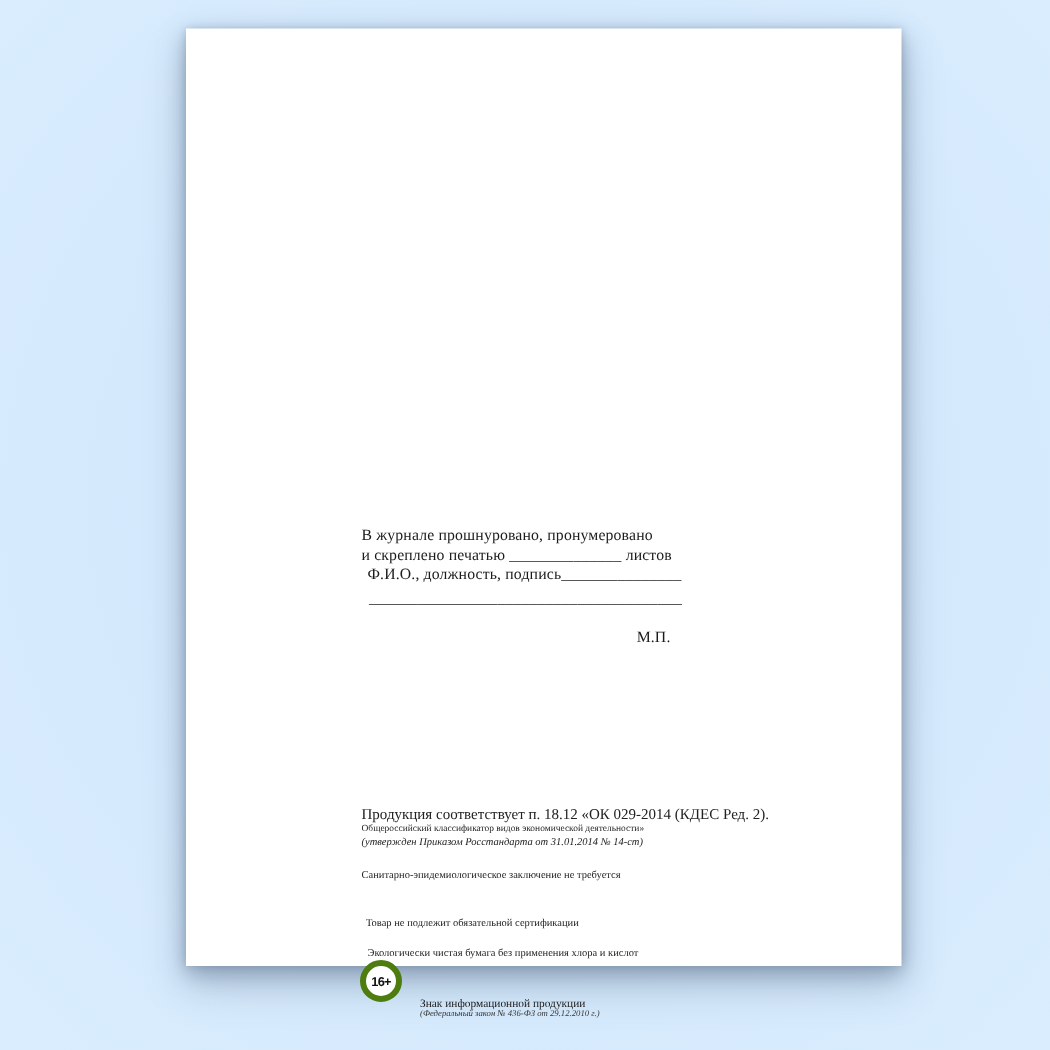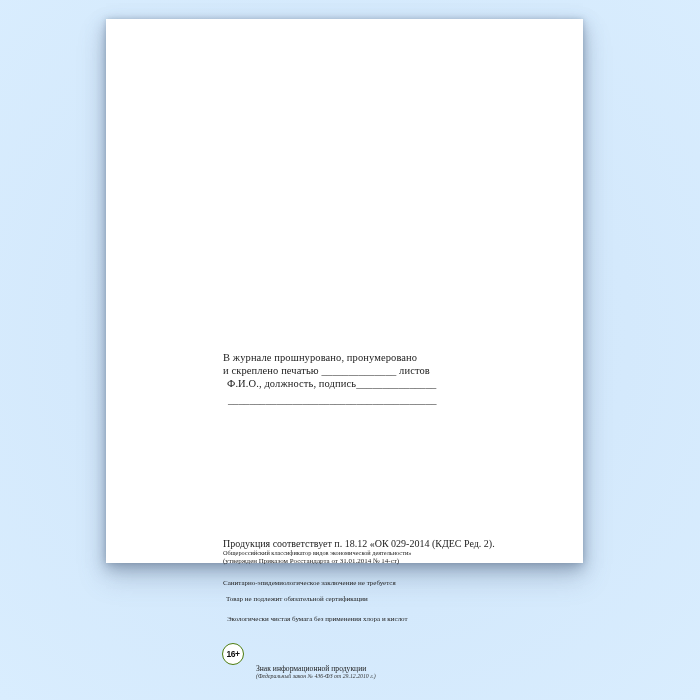"В журнале прошнуровано, пронумеровано" .sheet { height: 544px -> 625px; left: 106px -> 124px }
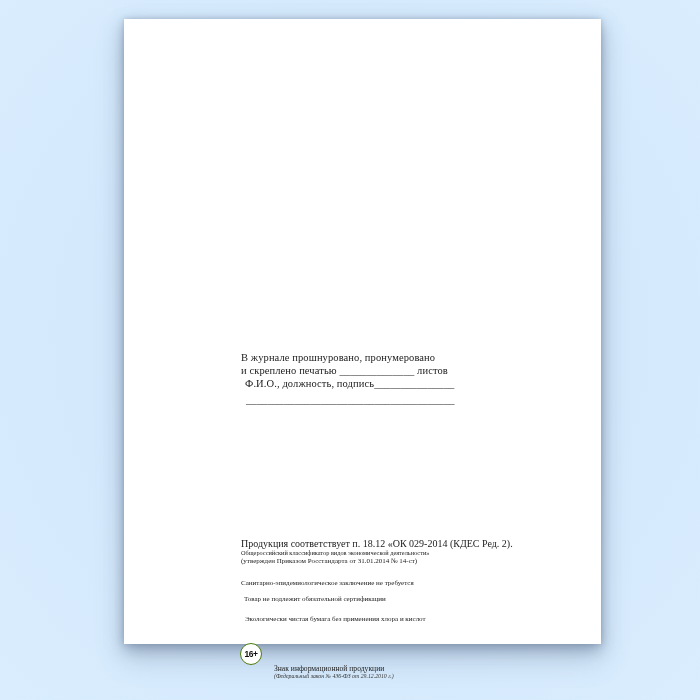"М.П." div.stamp { html: none -> <div>М.П.</div> }
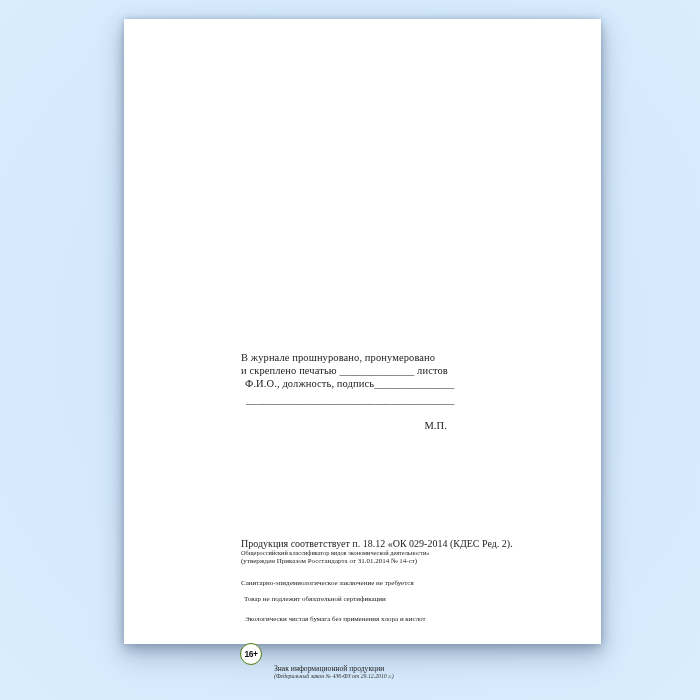"(утвержден Приказом Росстандарта от" .std-3 { font-style: none -> italic }
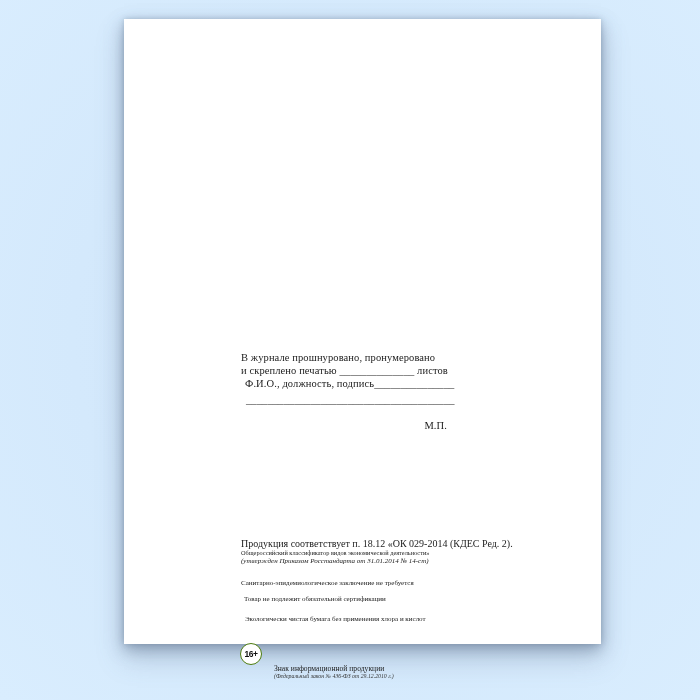"Товар не подлежит обязательной" .note-cert { margin-top: 8px -> 24px }
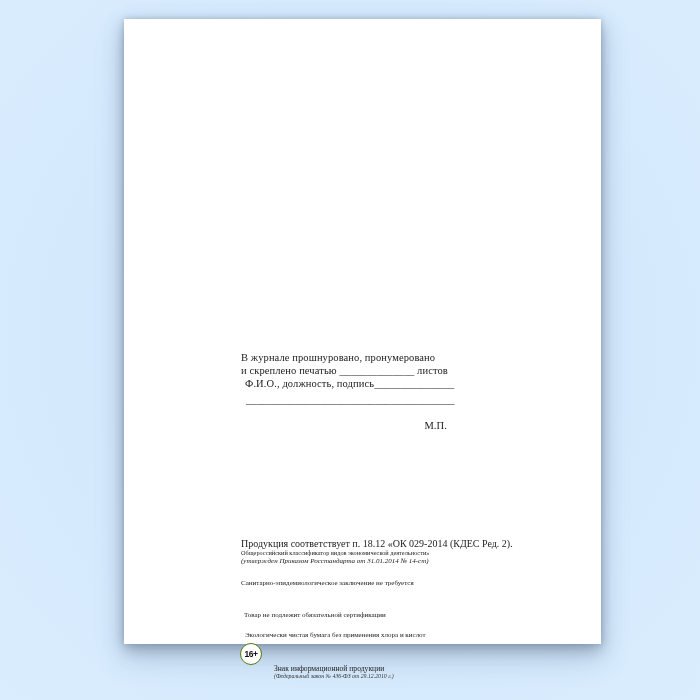"16+" .age-badge { border: 1px solid #4d7c0f -> 4px solid #4d7c0f }
